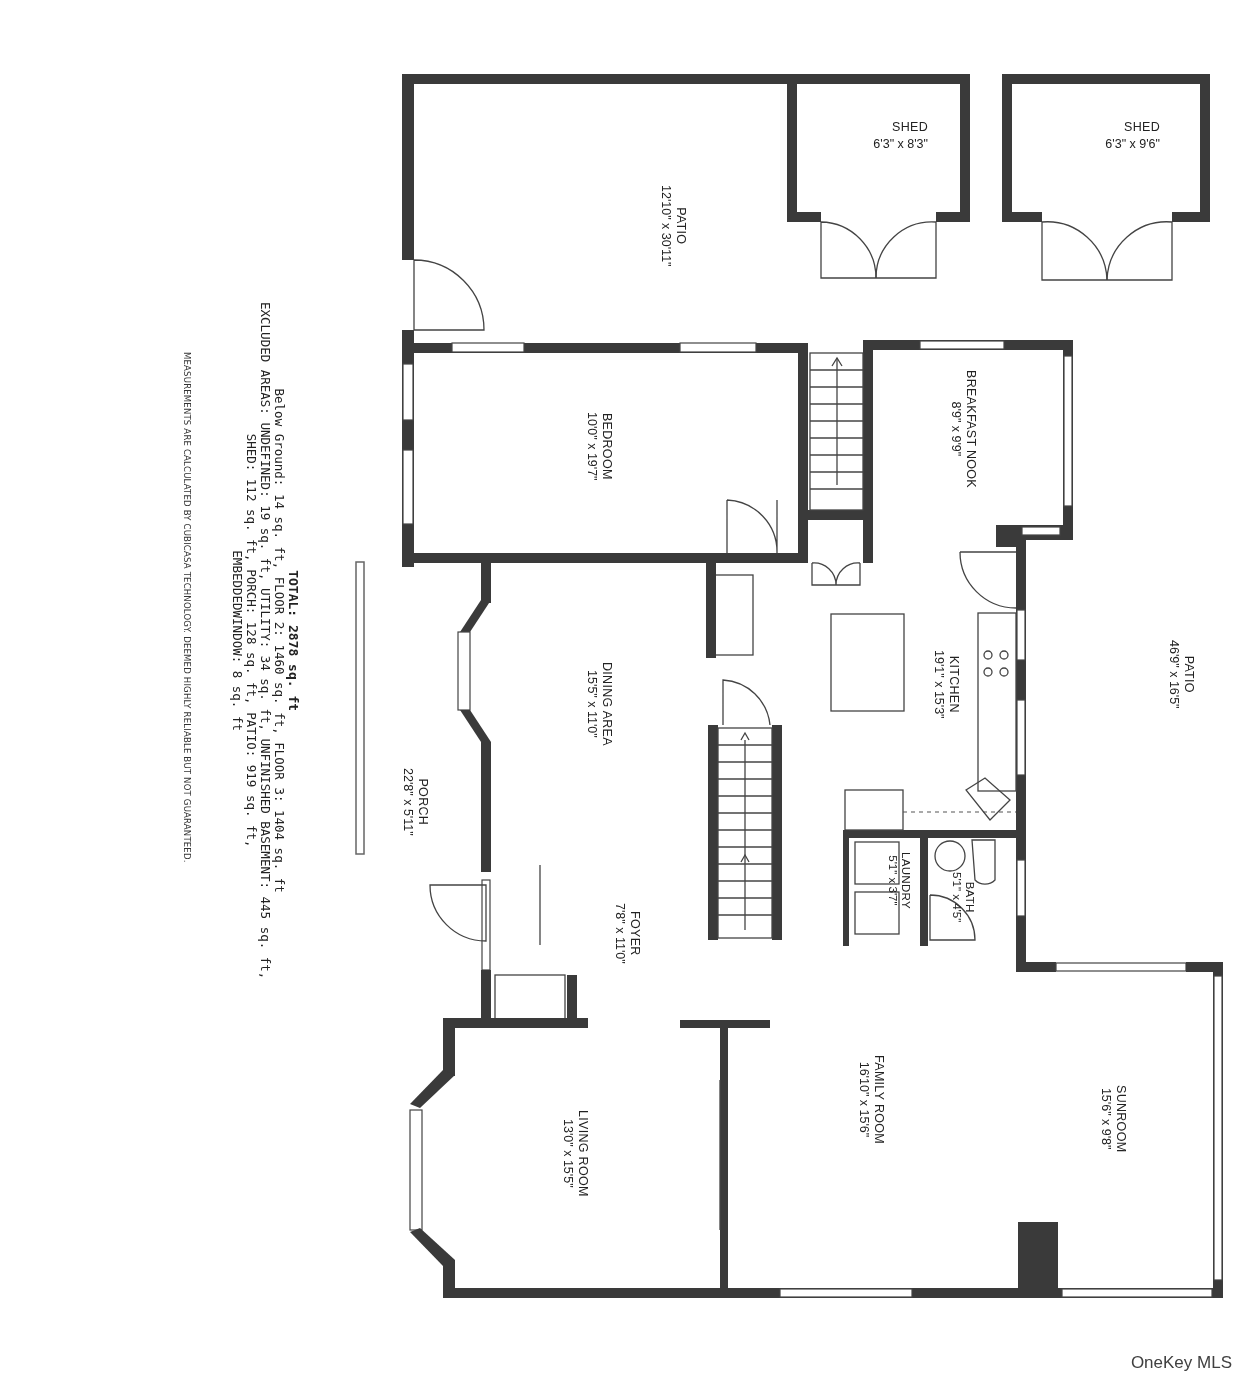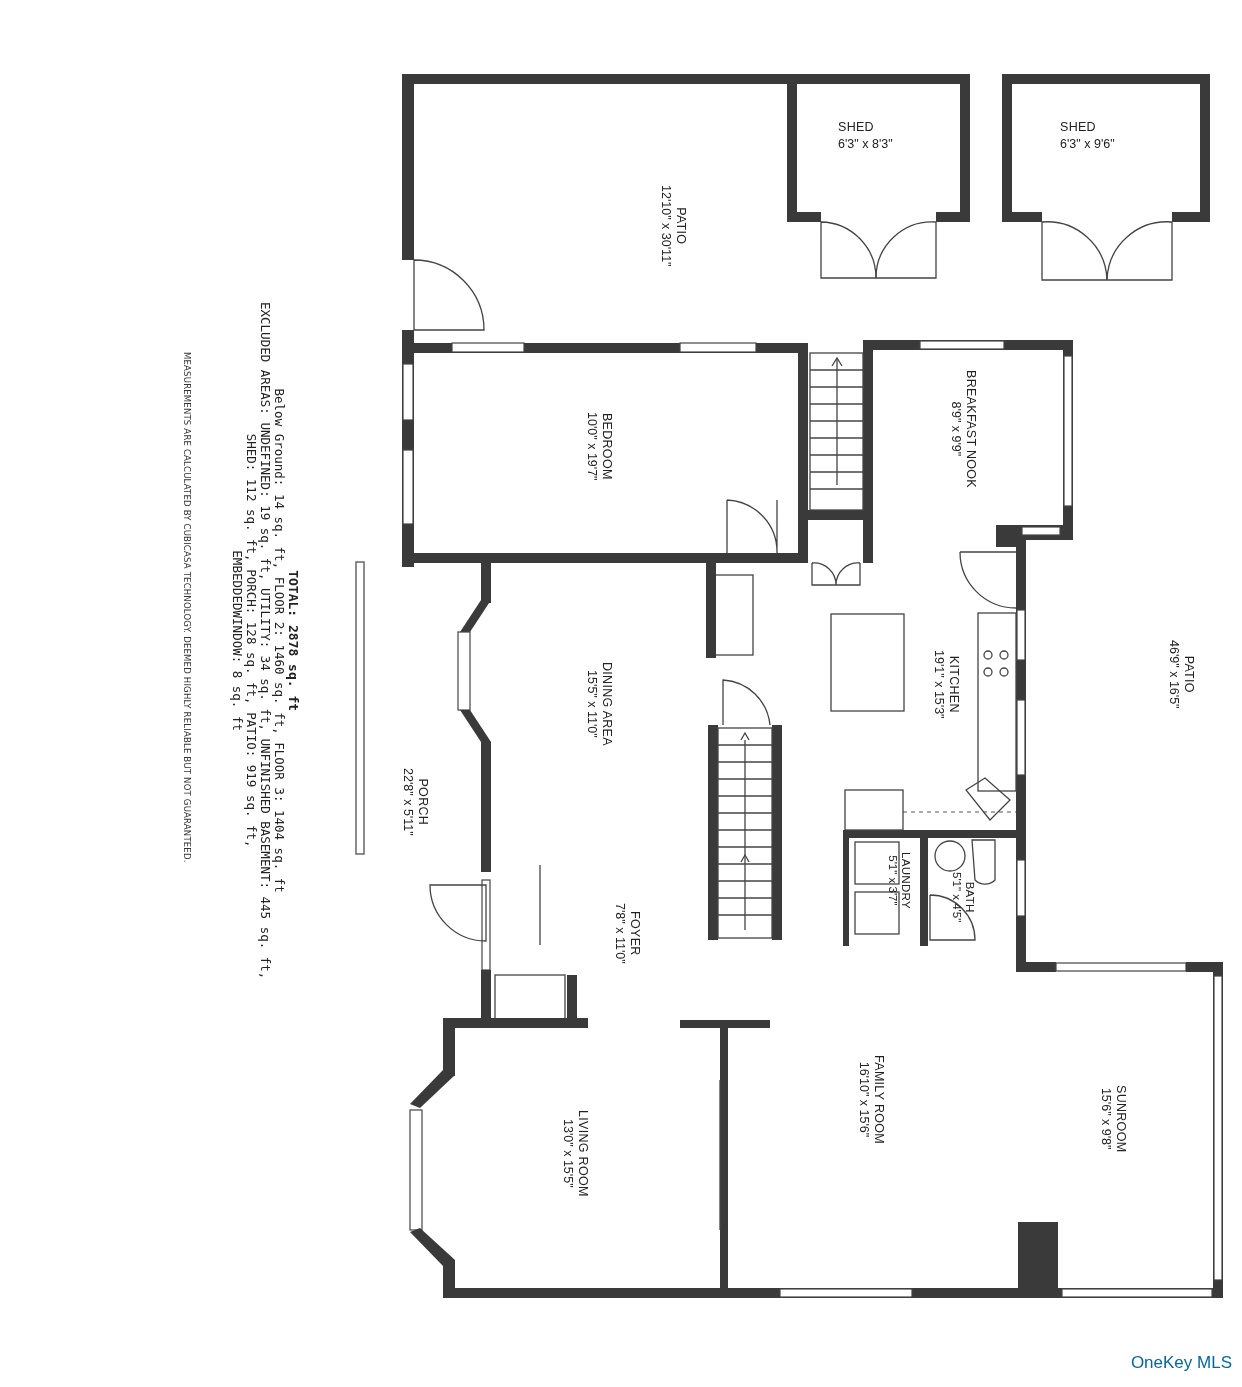"SHED" .upright { text-align: left -> right }
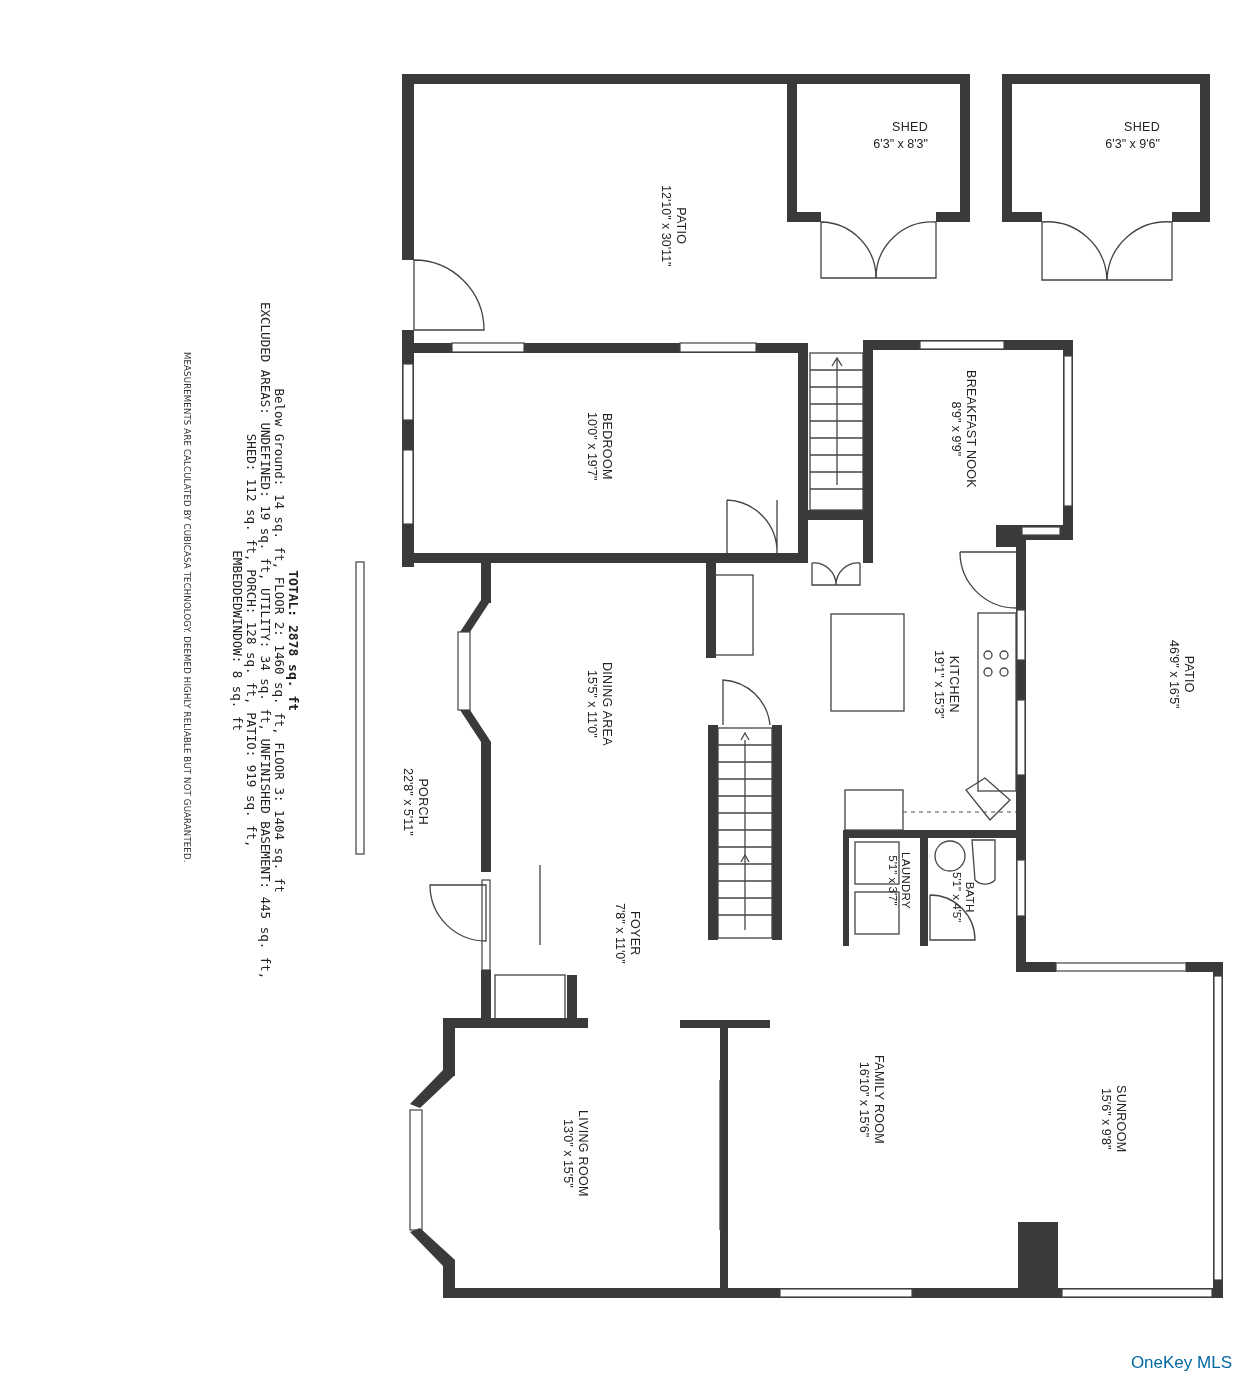"OneKey MLS" .watermark { color: #0369a1 -> #404040 }
